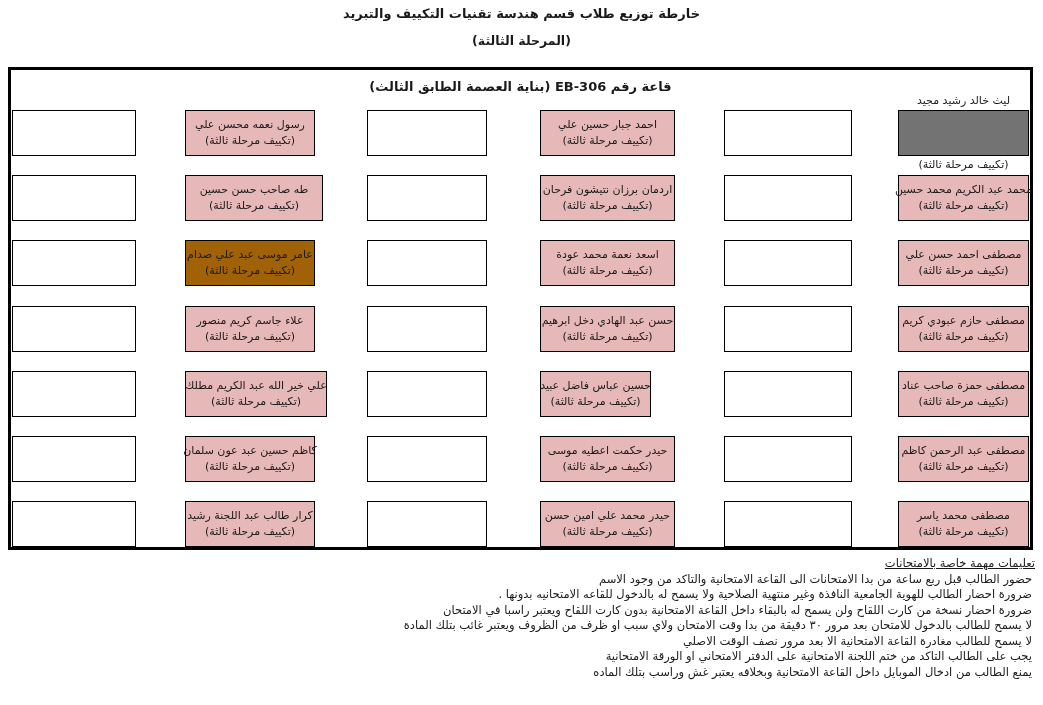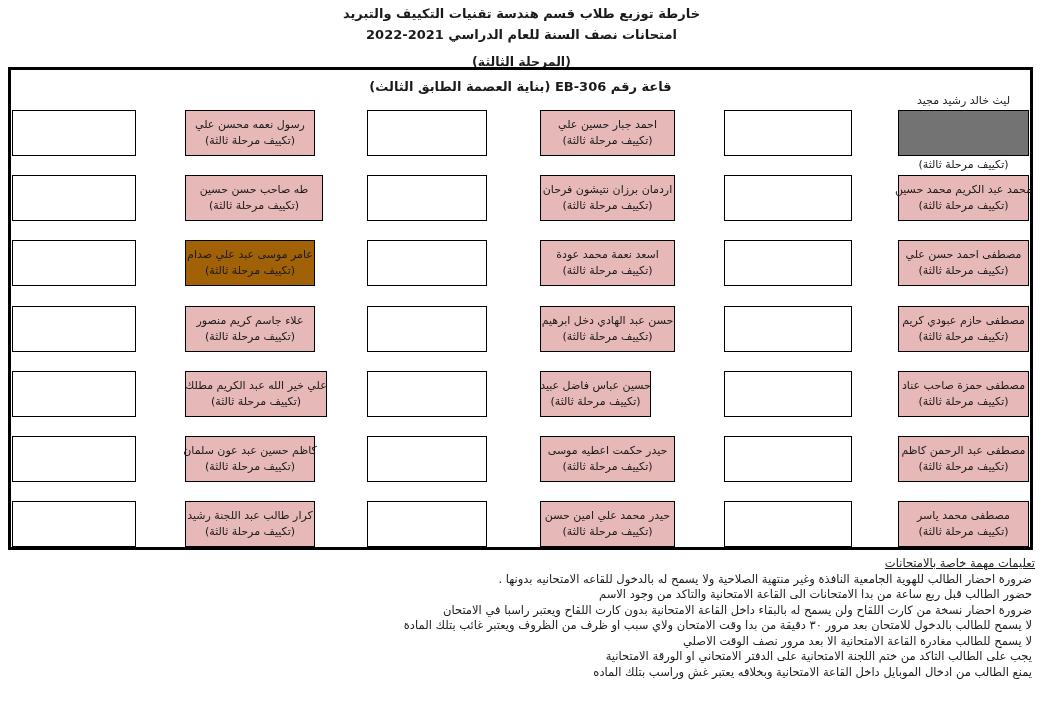"امتحانات نصف السنة للعام الدراسي" div.title-line { html: <div>امتحانات نصف السنة للعام الدراسي 2021-2022</div> -> none }
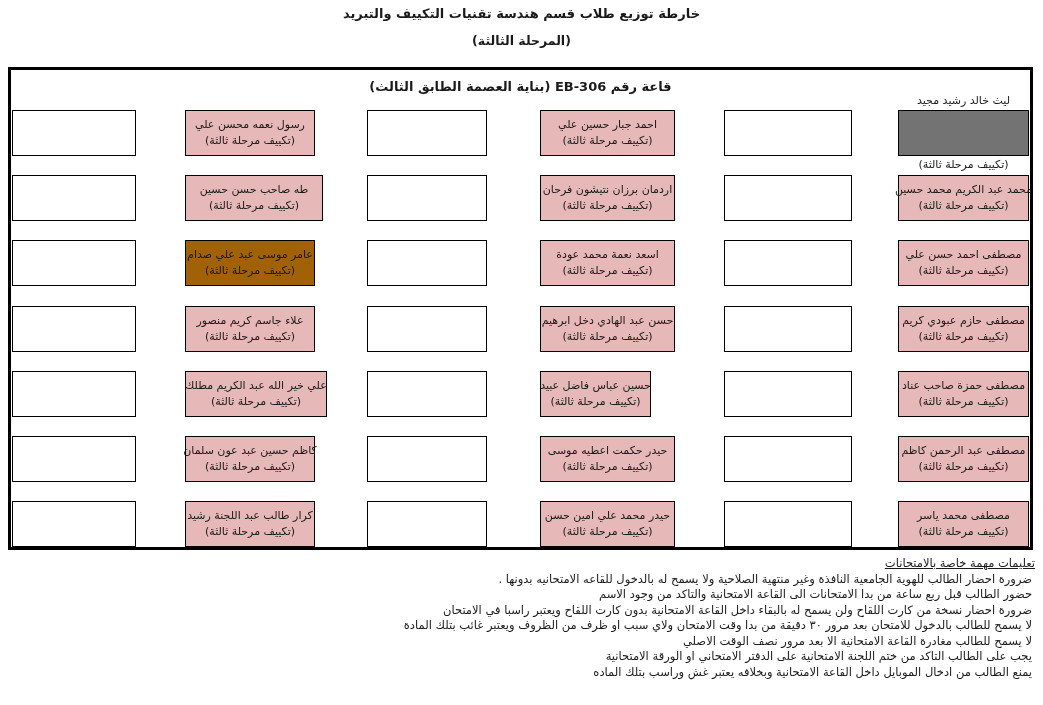"ضرورة احضار الطالب للهوية الجامعية" div.instruction-item { order: before "حضور الطالب قبل ربع ساعة" -> after "حضور الطالب قبل ربع ساعة" }
